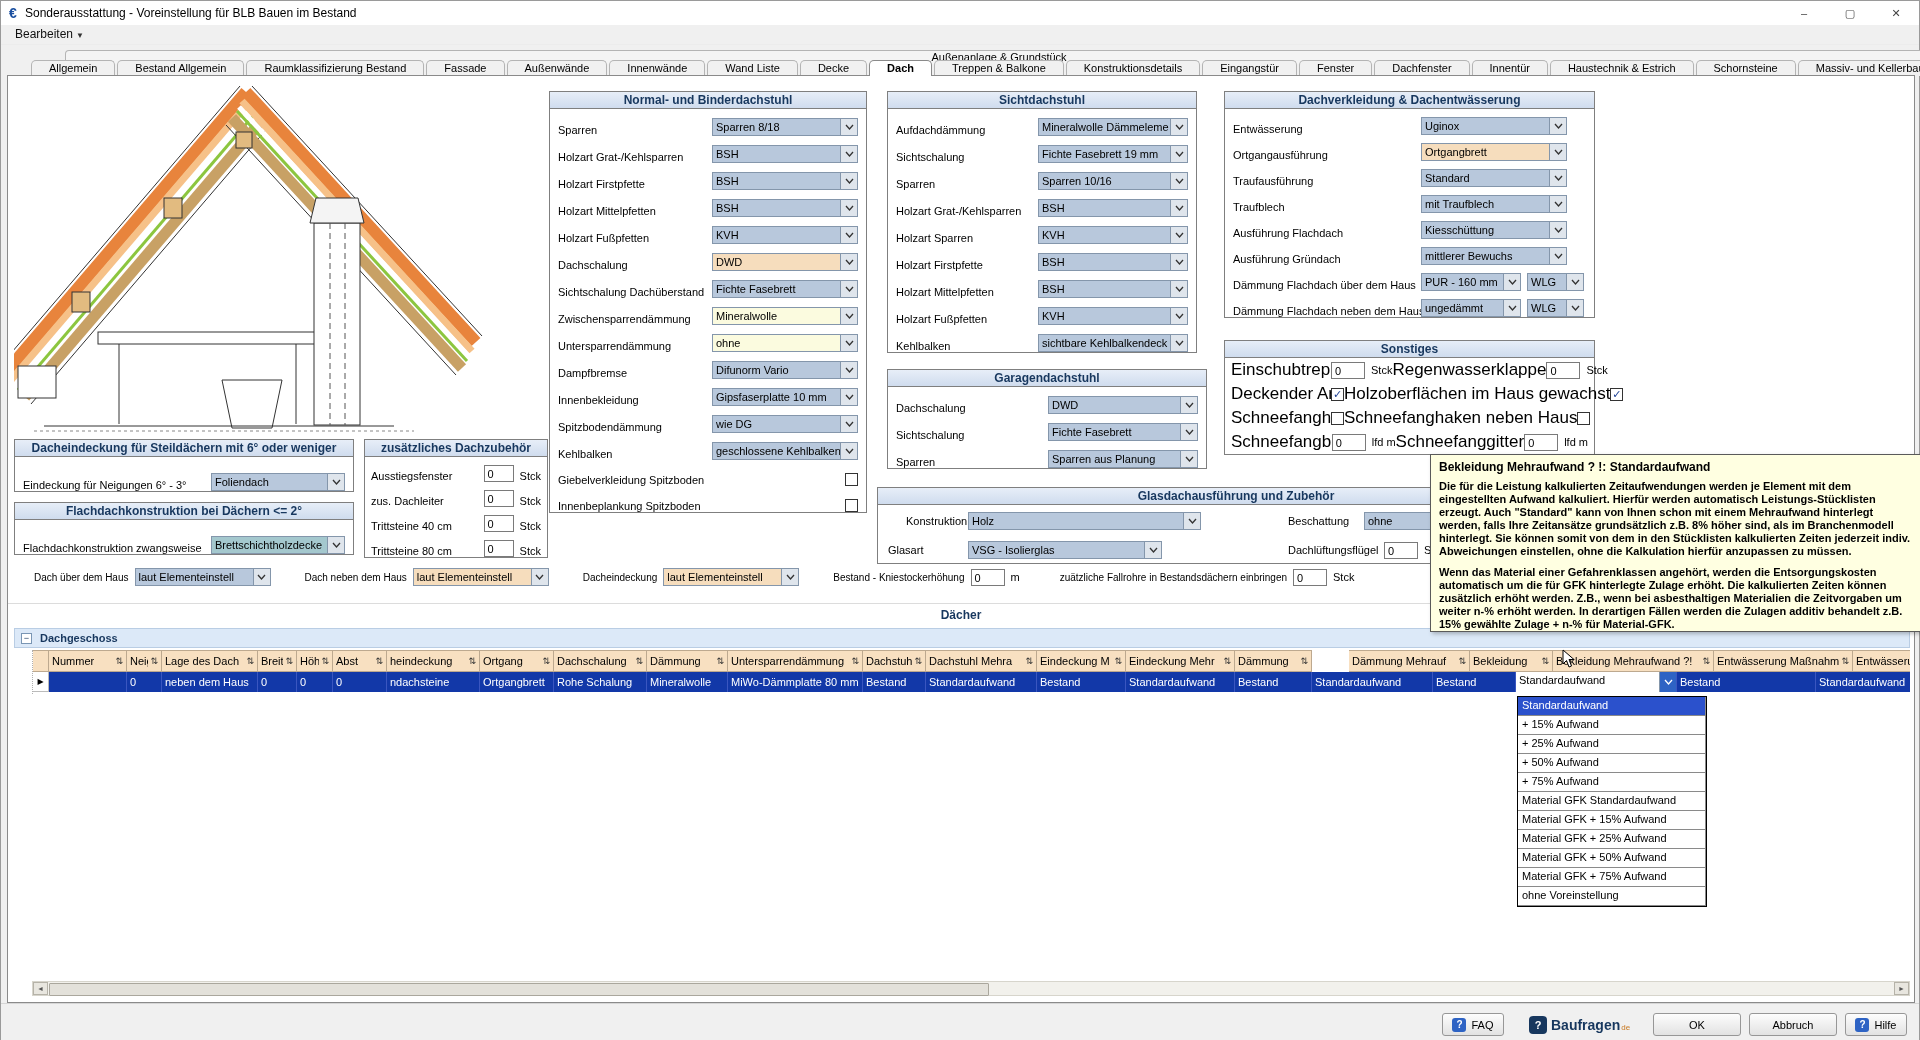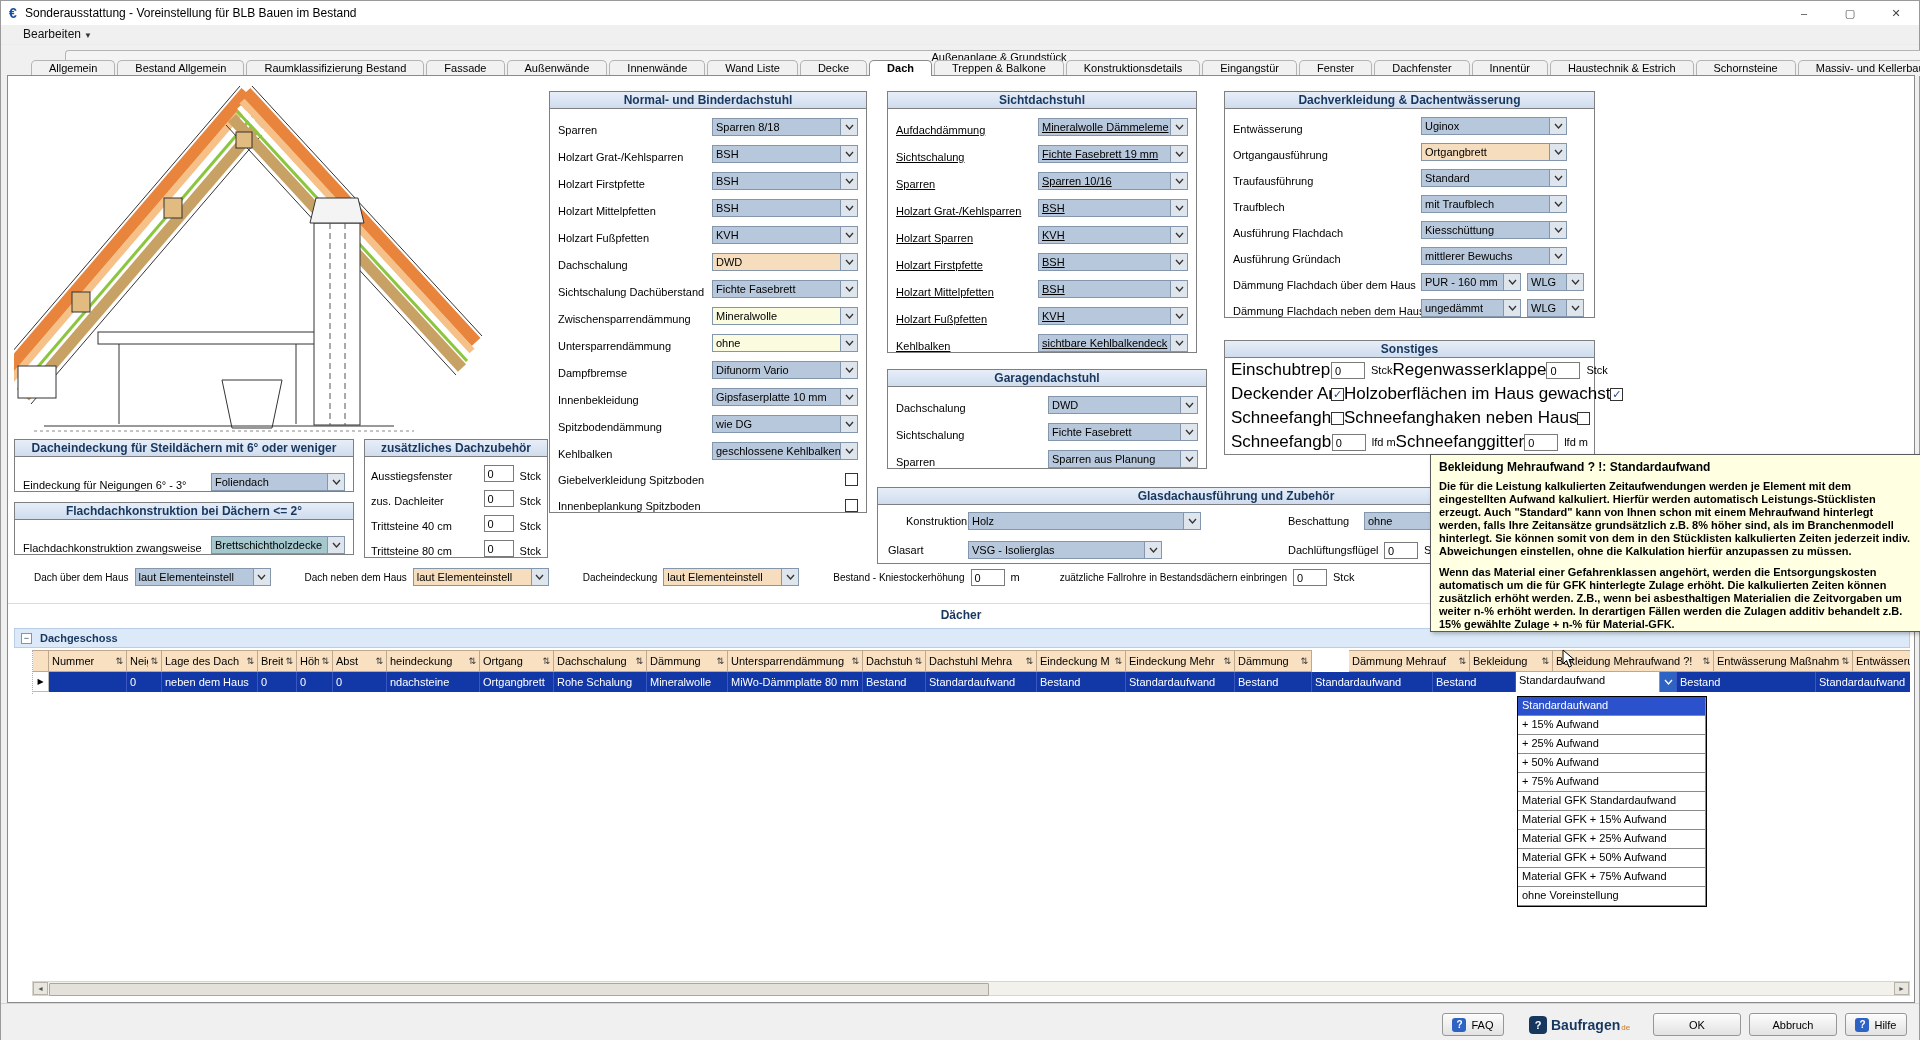"Bearbeiten ▼" #menubar { padding-left: 14px -> 6px }
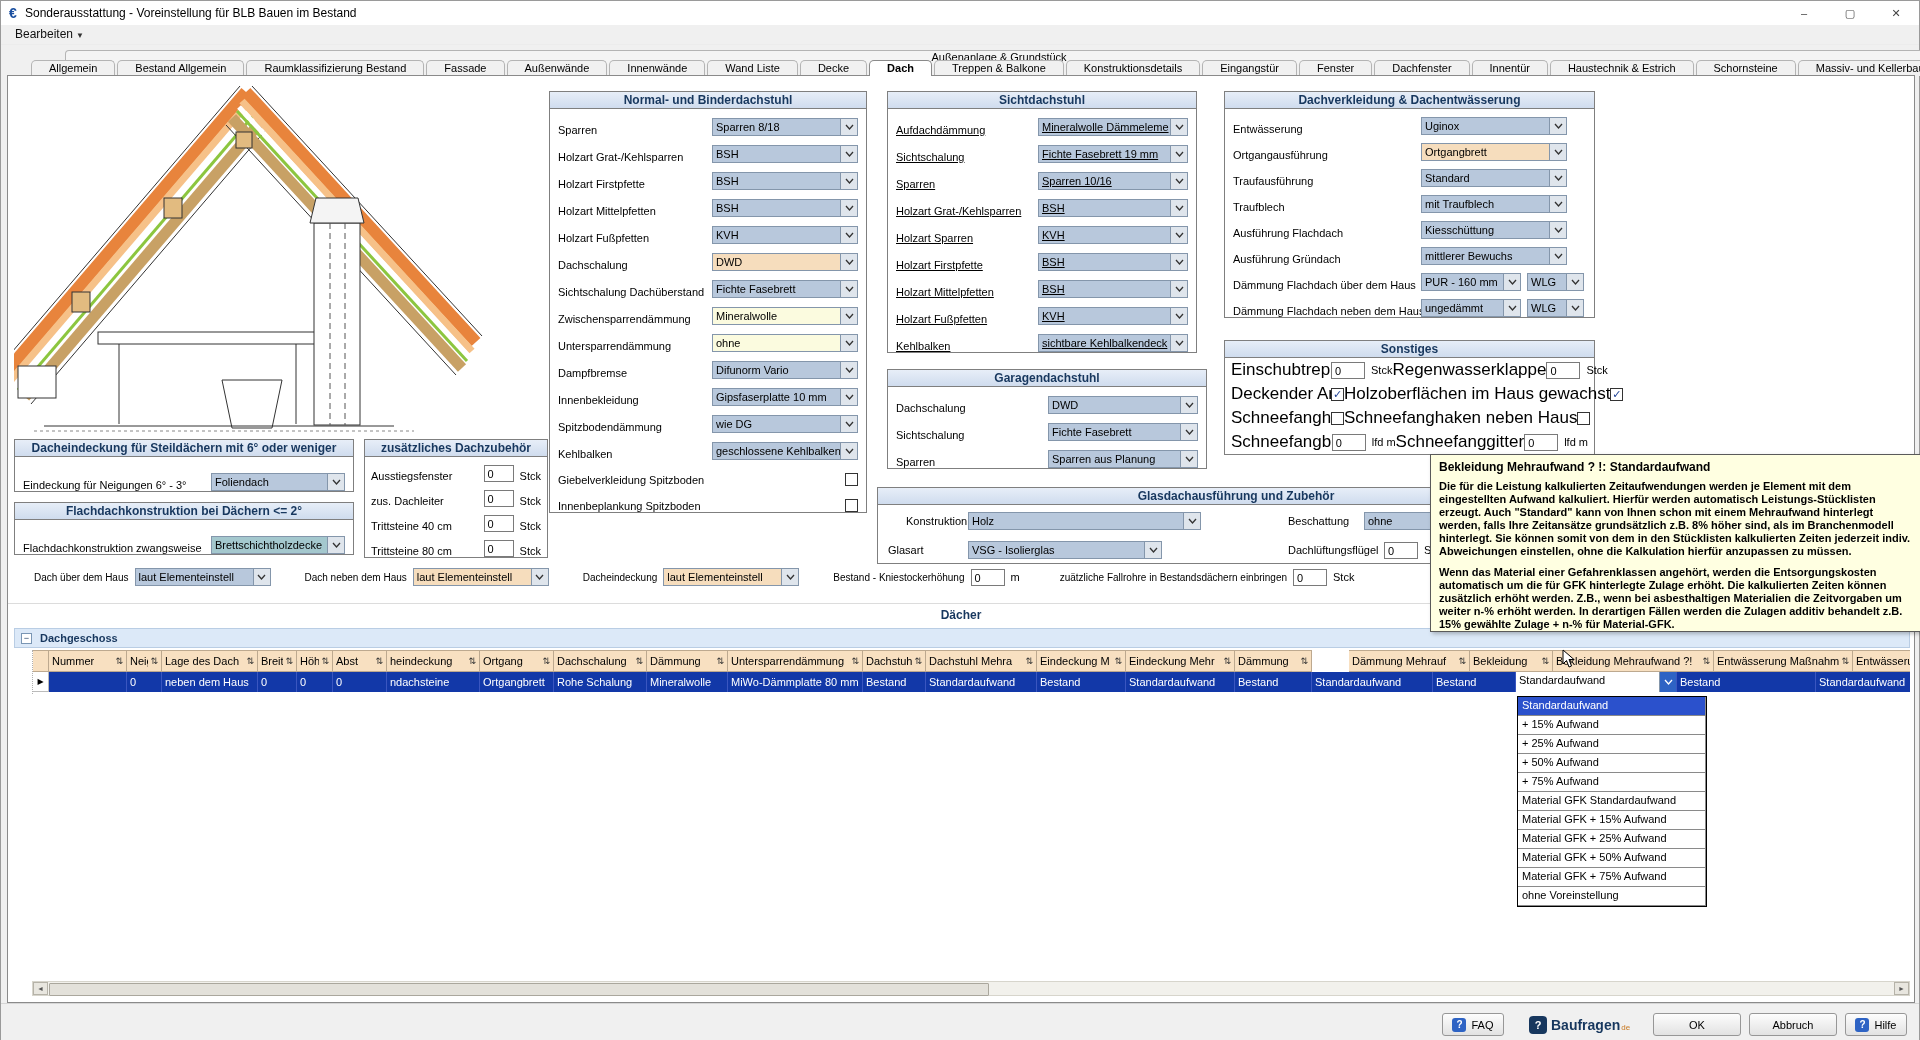"Aufdachdämmung" #panel-sicht .form-row { text-decoration: underline -> none }
